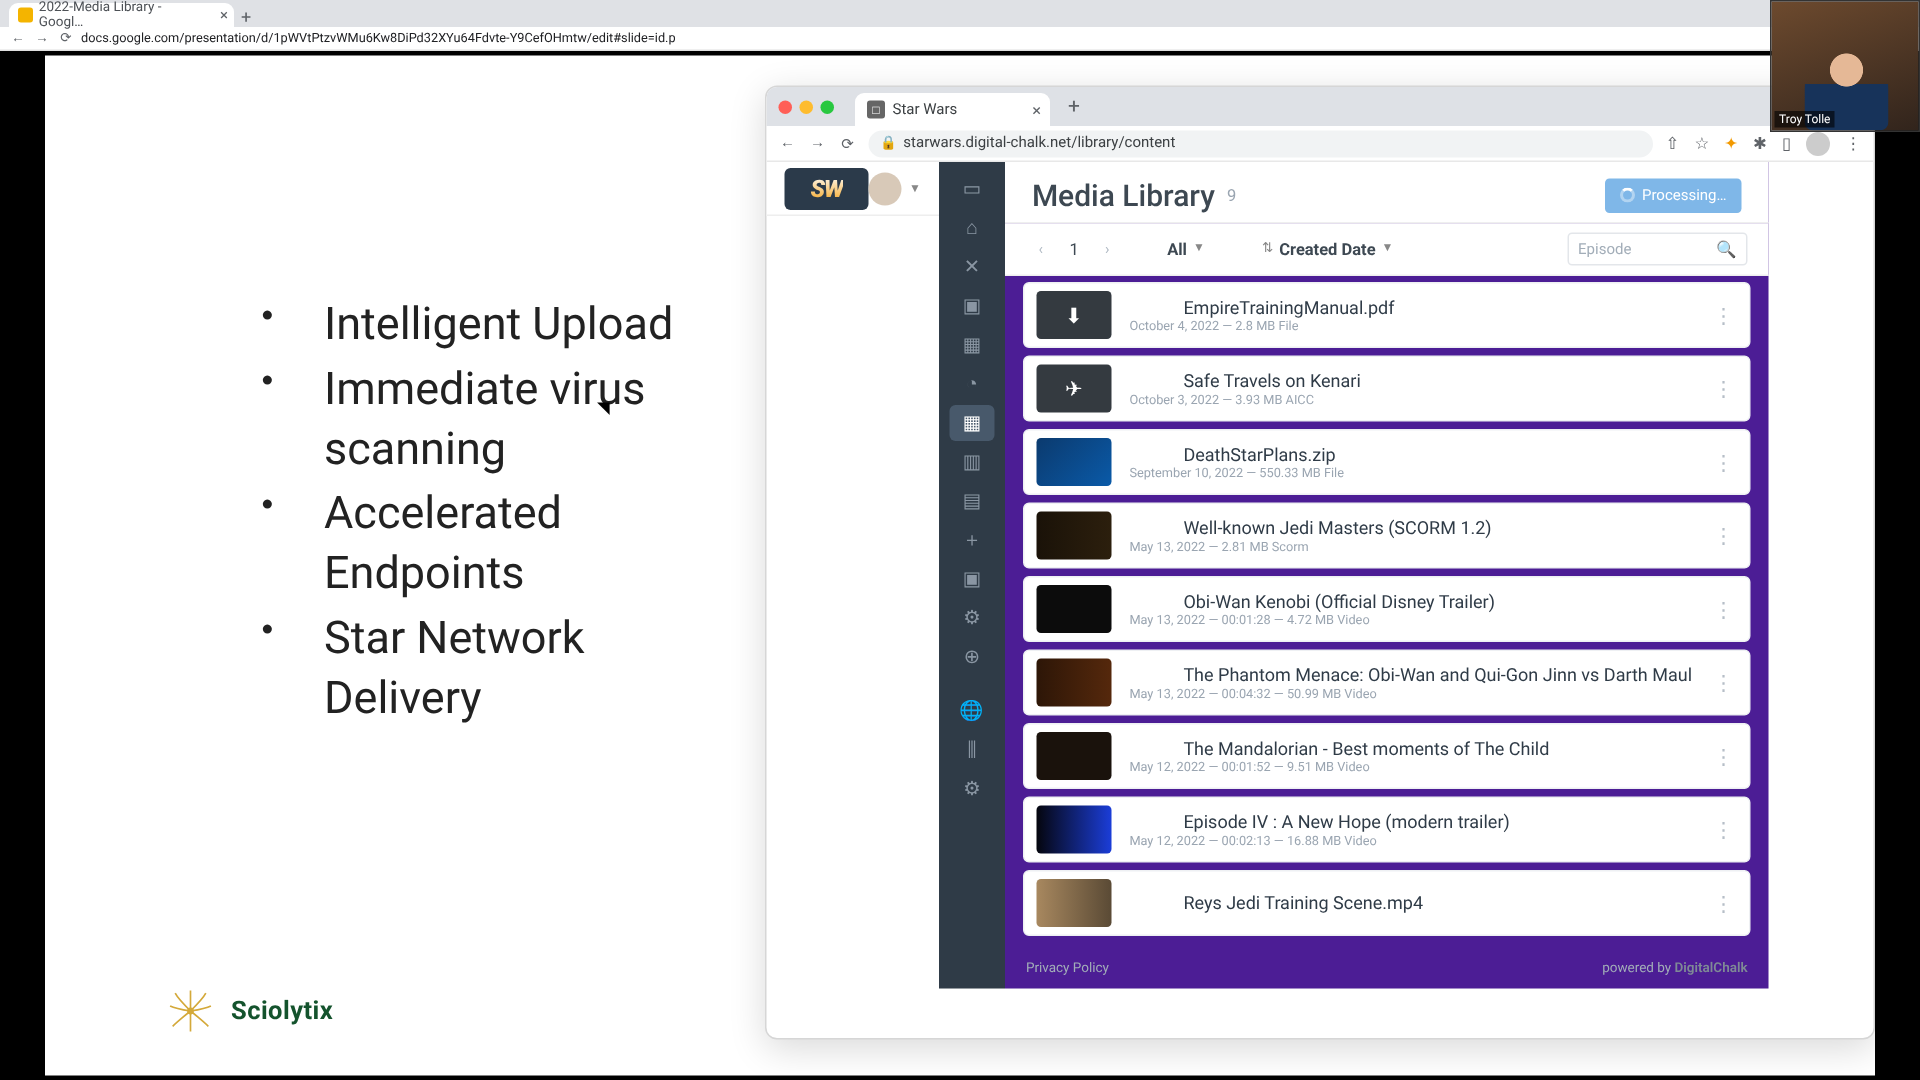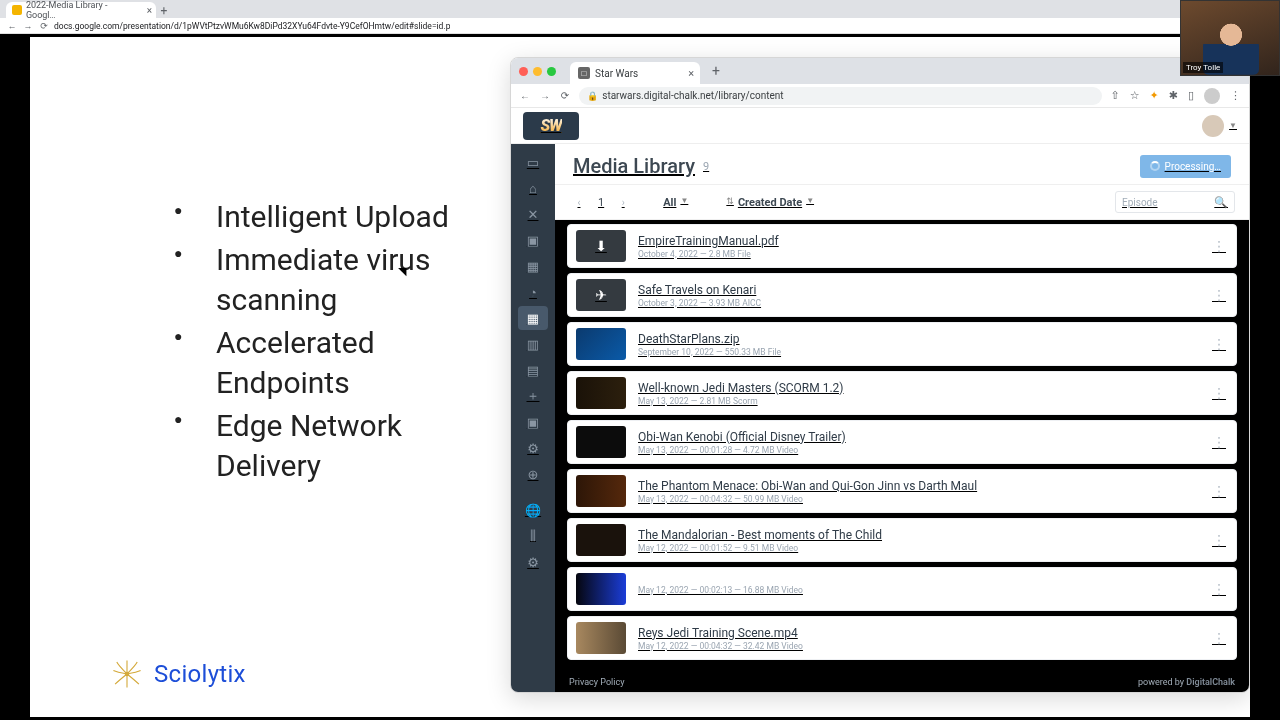"Troy Tolle" .webcam { height: 76px -> 88px }
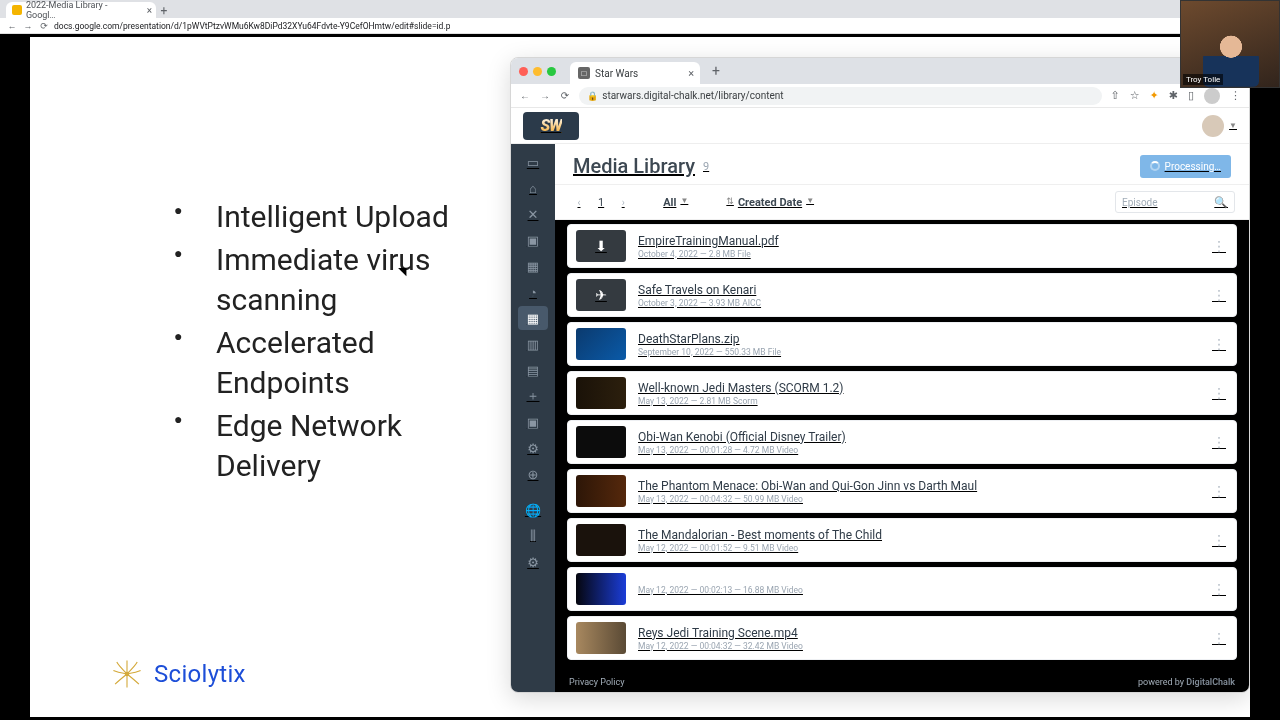"SW" .app-header-wrap { flex-direction: column -> none; text-decoration: underline -> none }
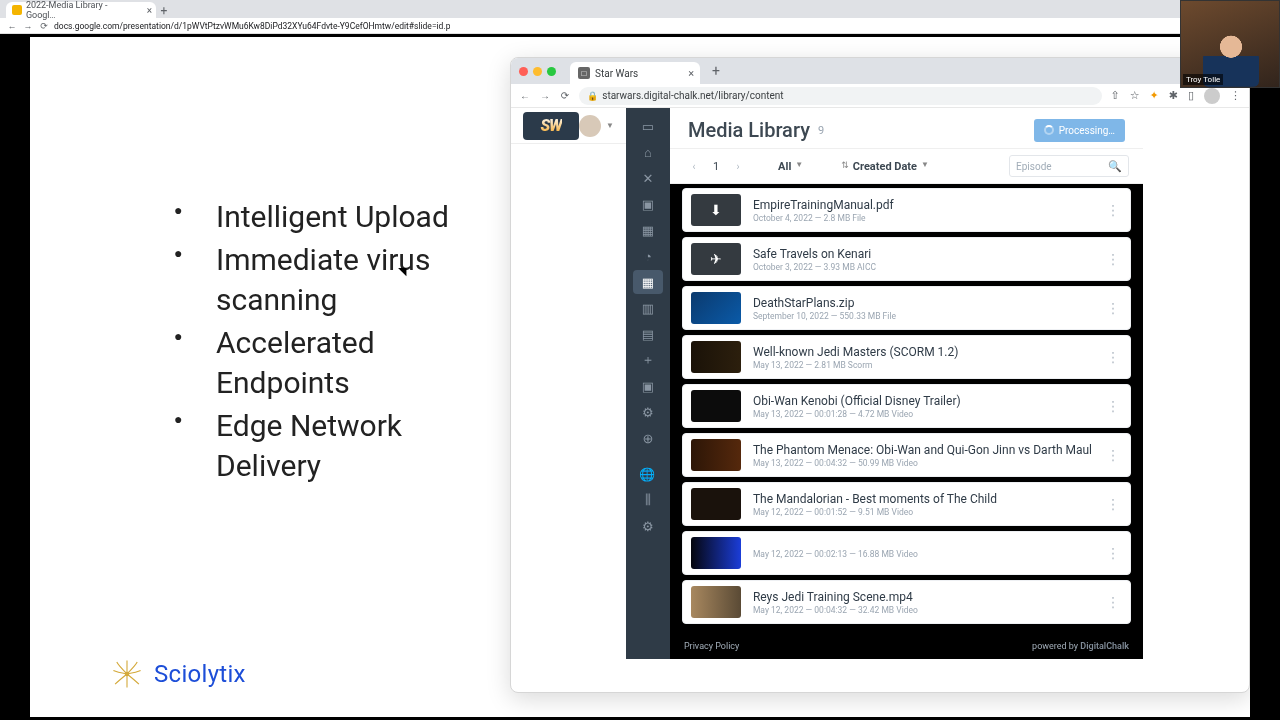"Media Library" .content { background: #000000 -> #4c1d95 }
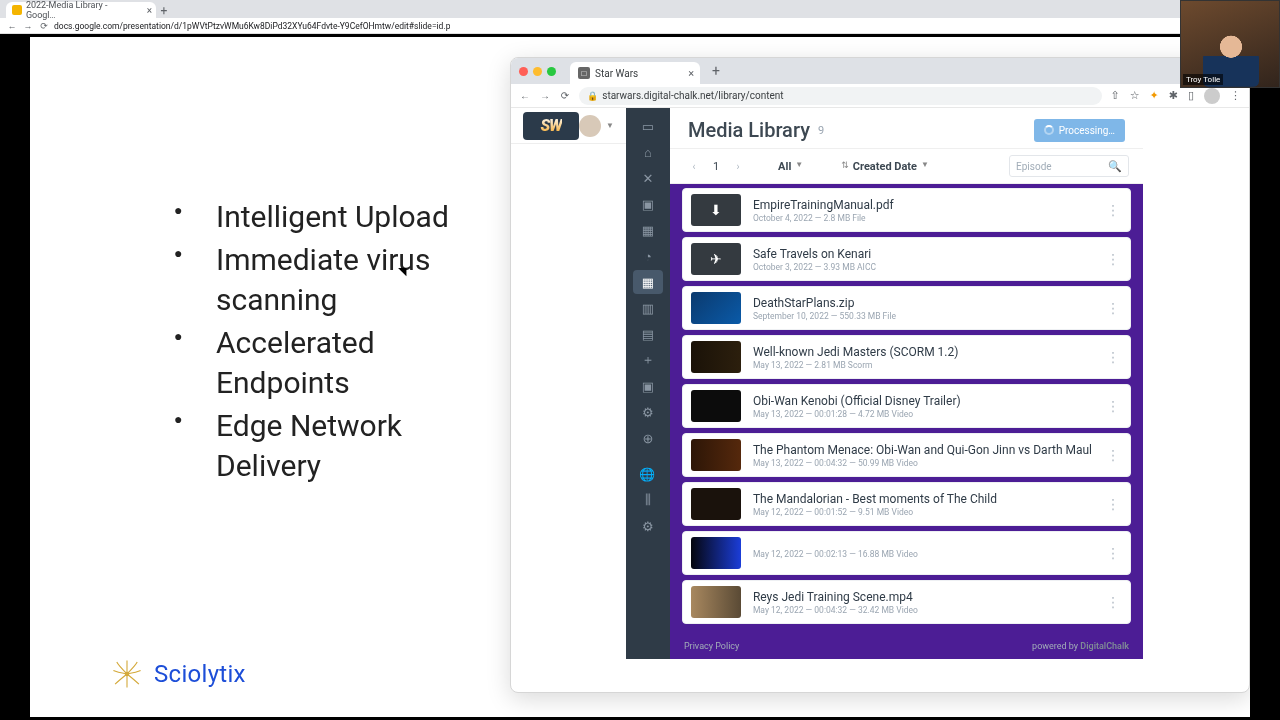"EmpireTrainingManual.pdf" .row-title { margin-left: none -> 36px }
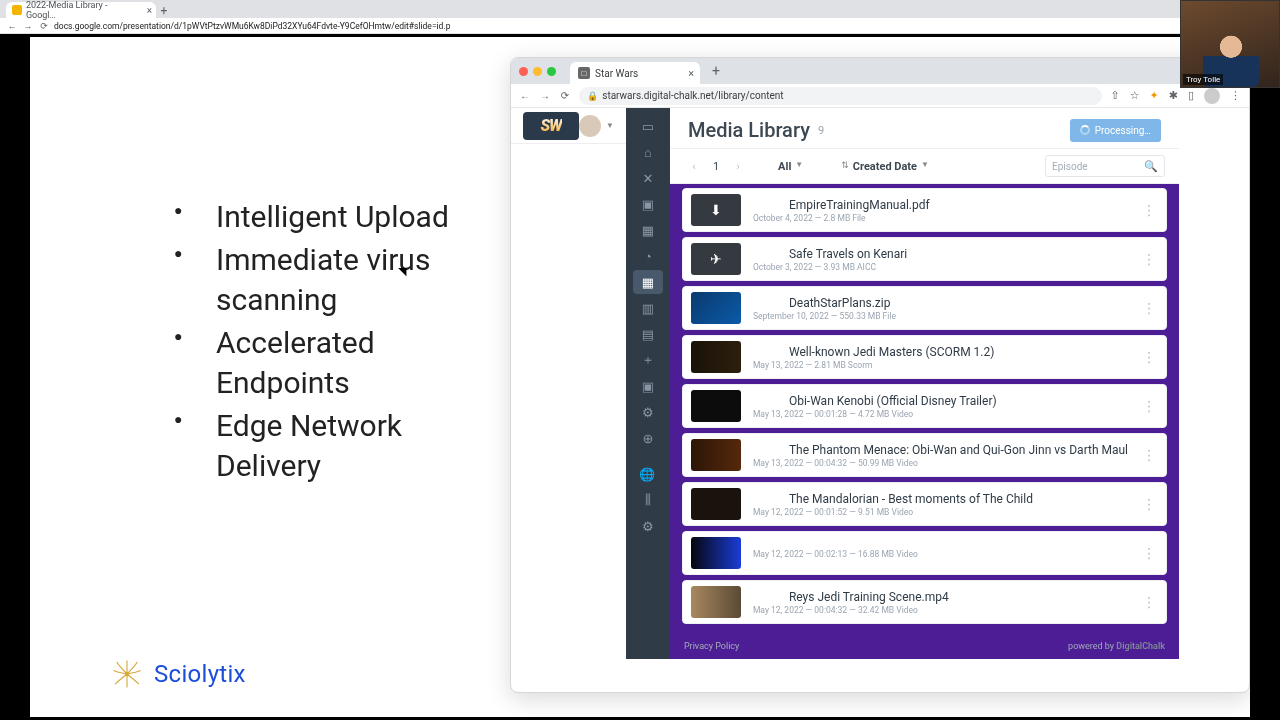"Edge Network Delivery" li { text: Edge -> Star }
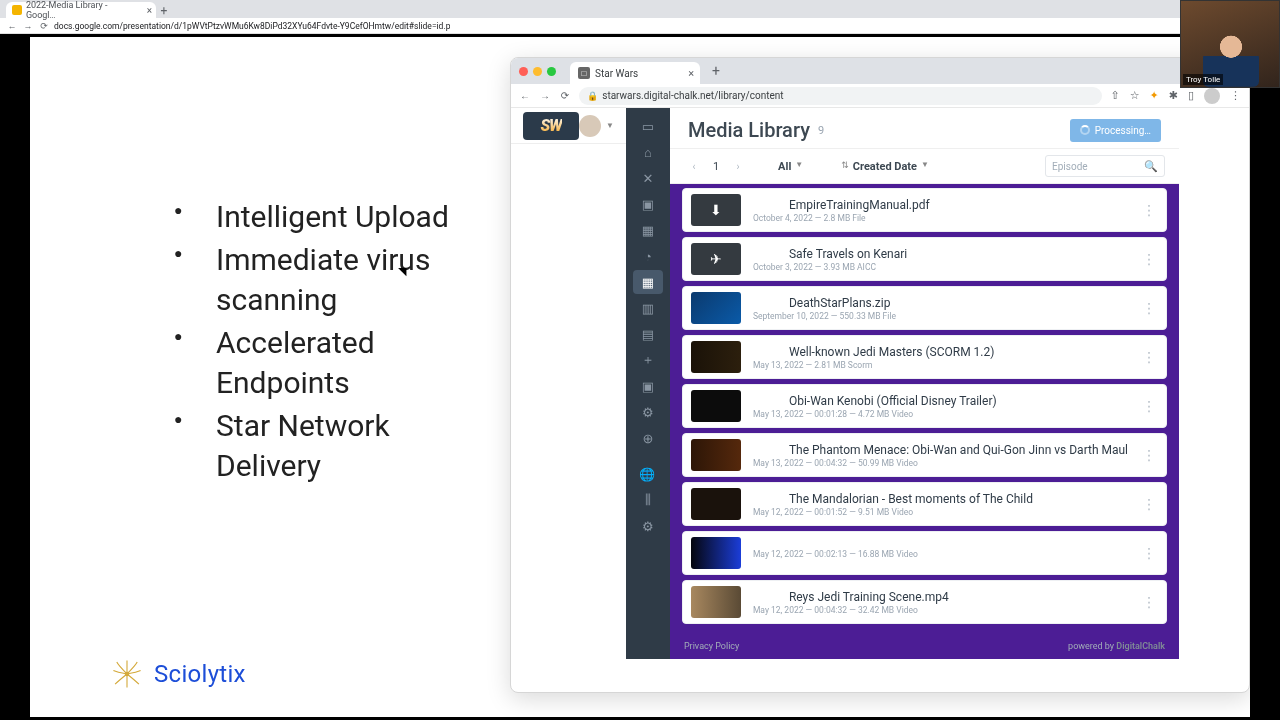"Episode IV : A New" div.row-title { html: none -> <div>Episode IV : A New Hope (modern trailer)</div> }
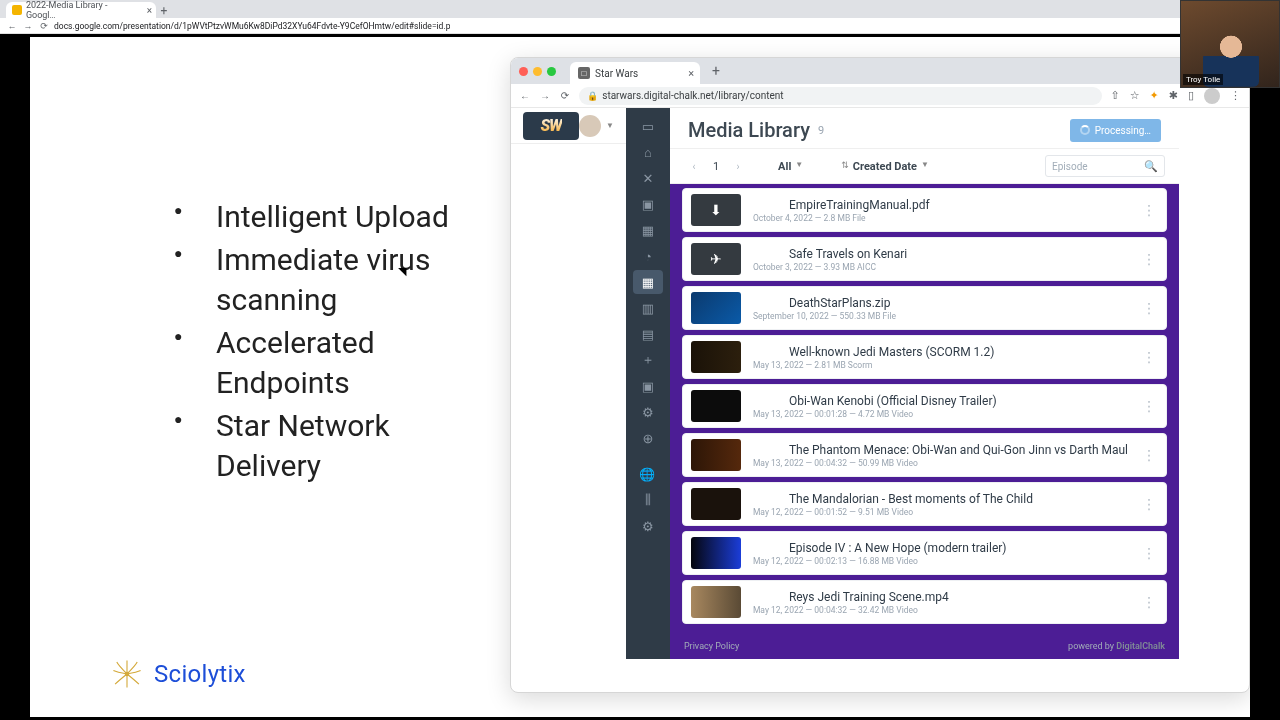"May 12, 2022 — 00:04:32" div.row-meta { html: <div>May 12, 2022 — 00:04:32 — 32.42 MB Video</div> -> none }
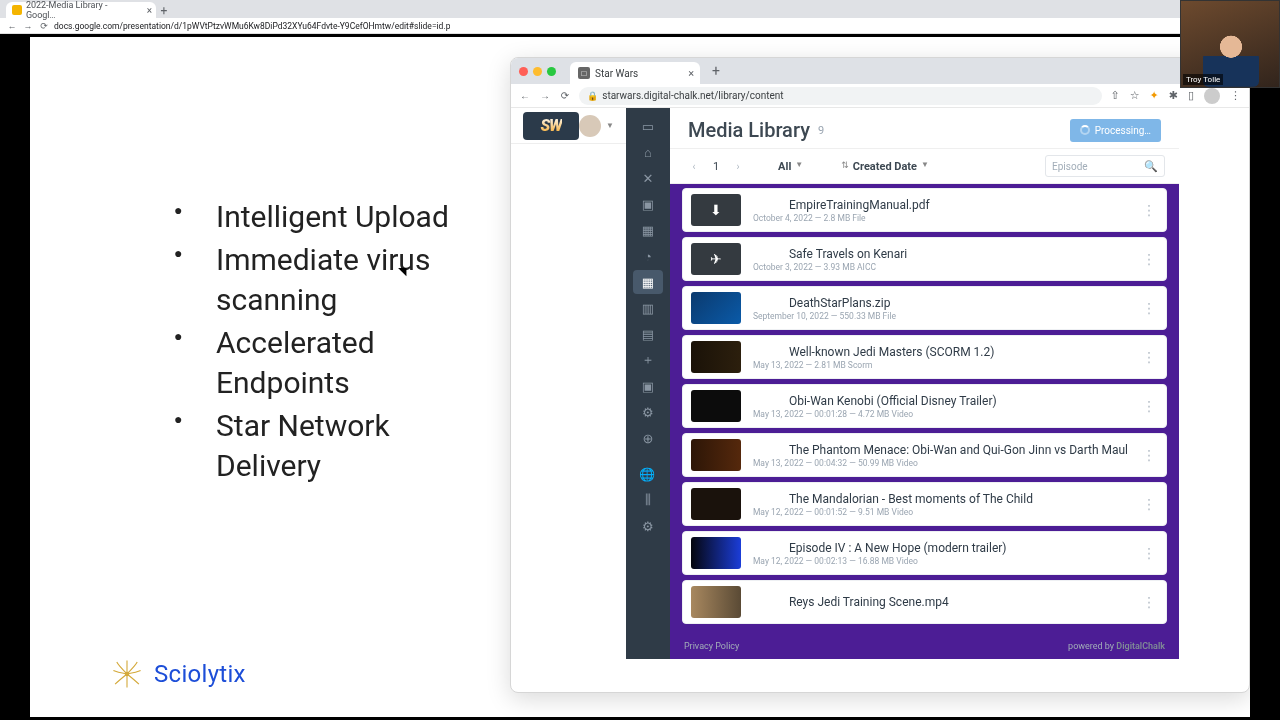"Sciolytix" .logo-text { color: #1d4ed8 -> #14532d; font-size: 24px -> 17px; font-weight: 400 -> 700 }
